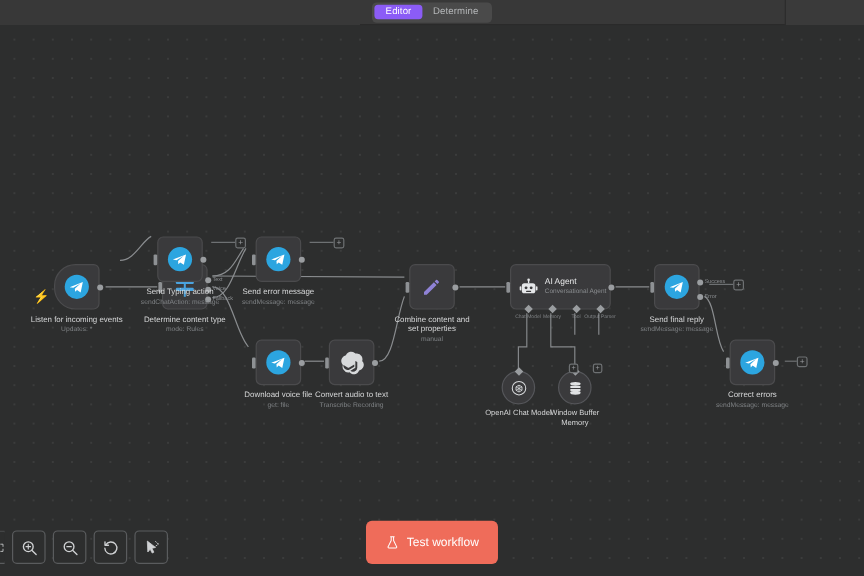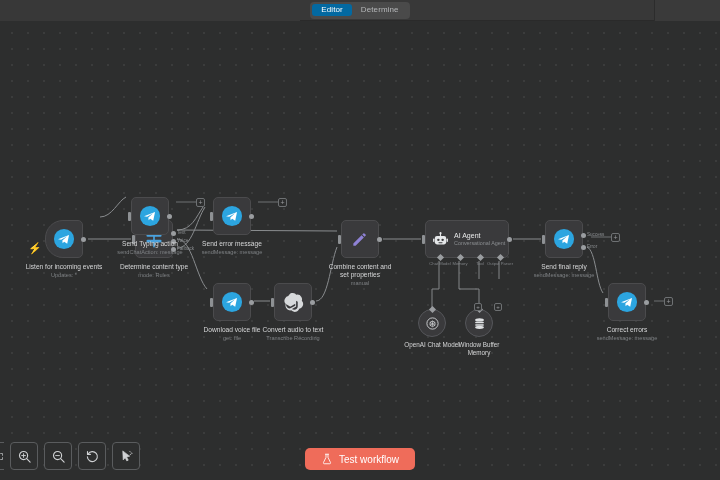"Editor" .tab.active { background: #0369a1 -> #8b5cf6 }
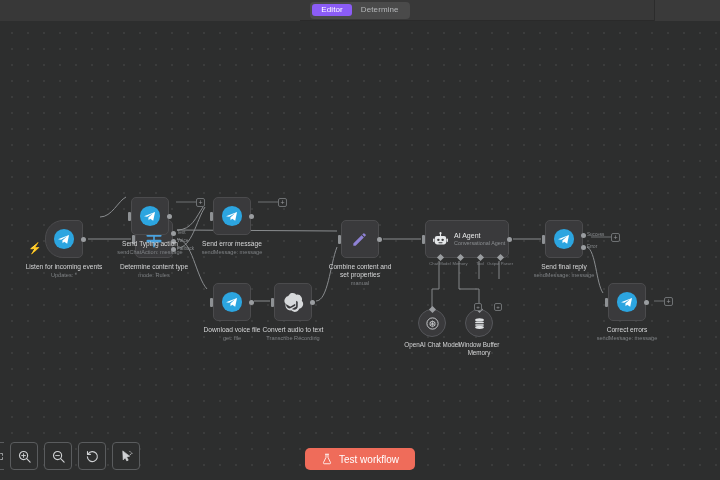"Test workflow" .test-btn { height: 22px -> 36px }
